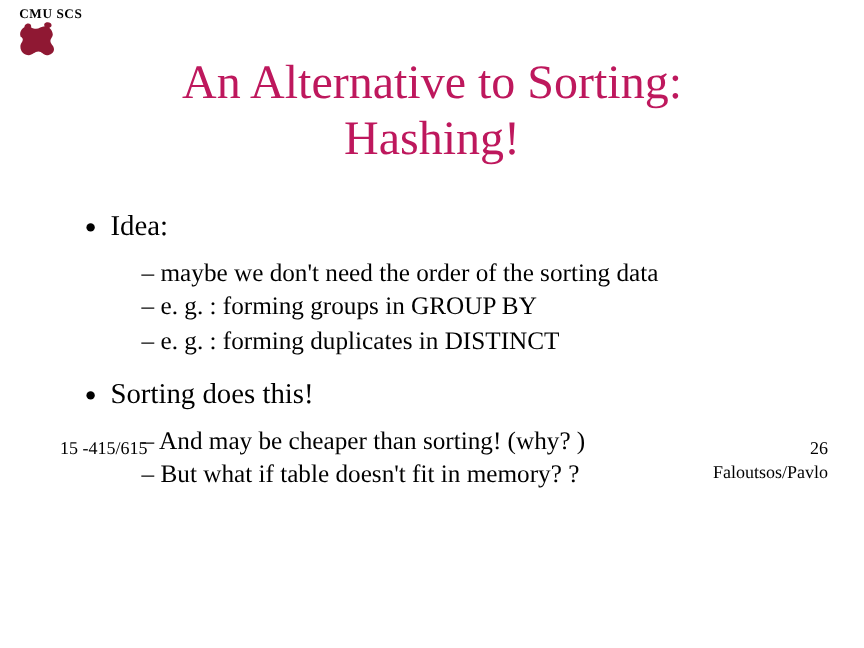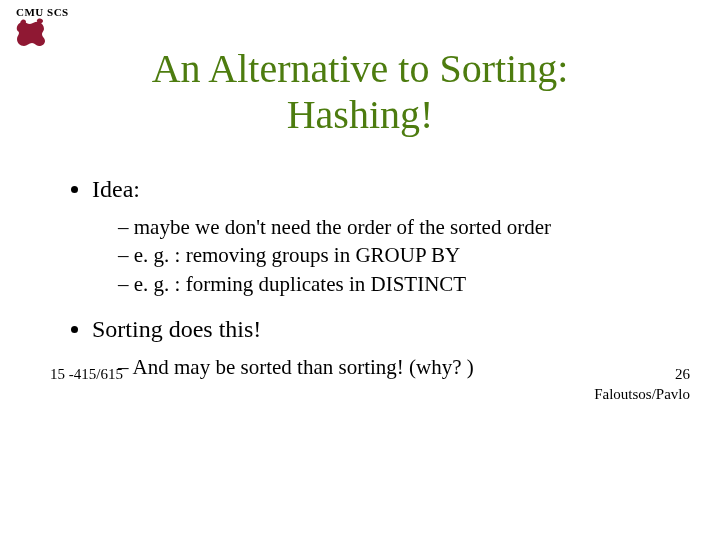"An Alternative to Sorting:" .title { color: #4d7c0f -> #be185d }
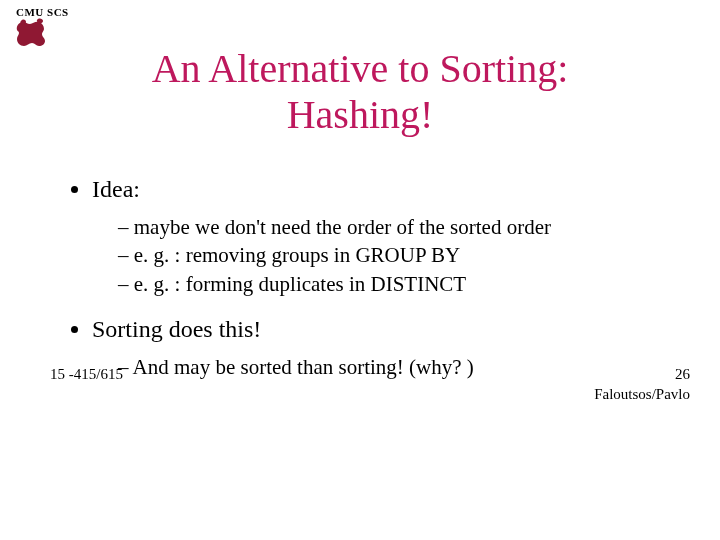"of the sorted order" span { text: sorted order -> sorting data }
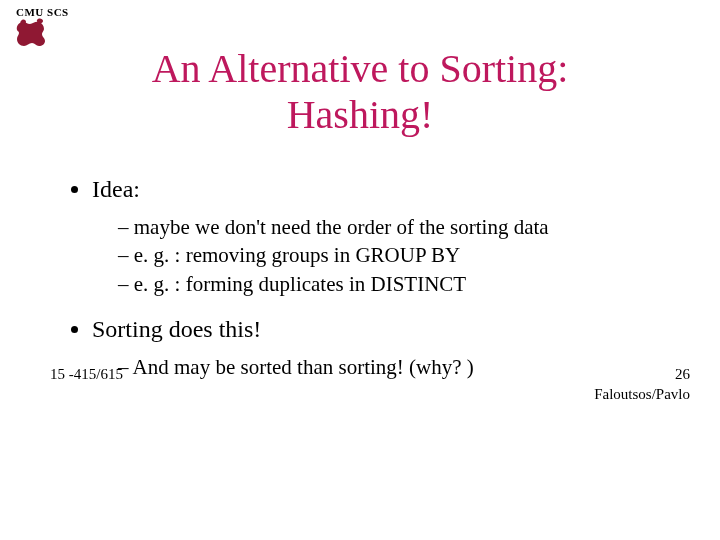"e. g. : removing groups" li { text: removing -> forming }
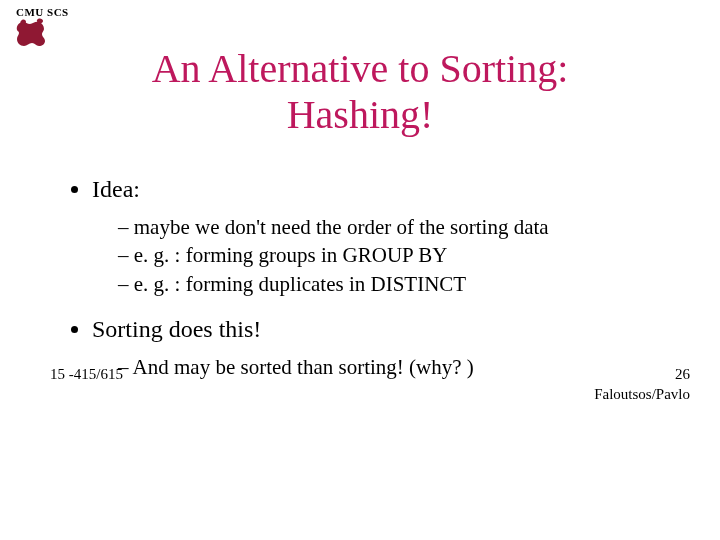"And may be sorted than" li { text: sorted -> cheaper }
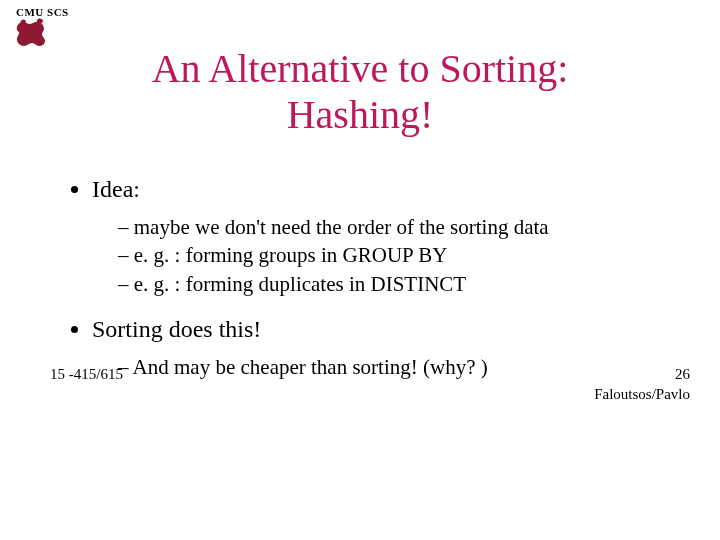"But what if table doesn't" li { html: none -> <li>But what if table doesn't fit in memory? ?</li> }
